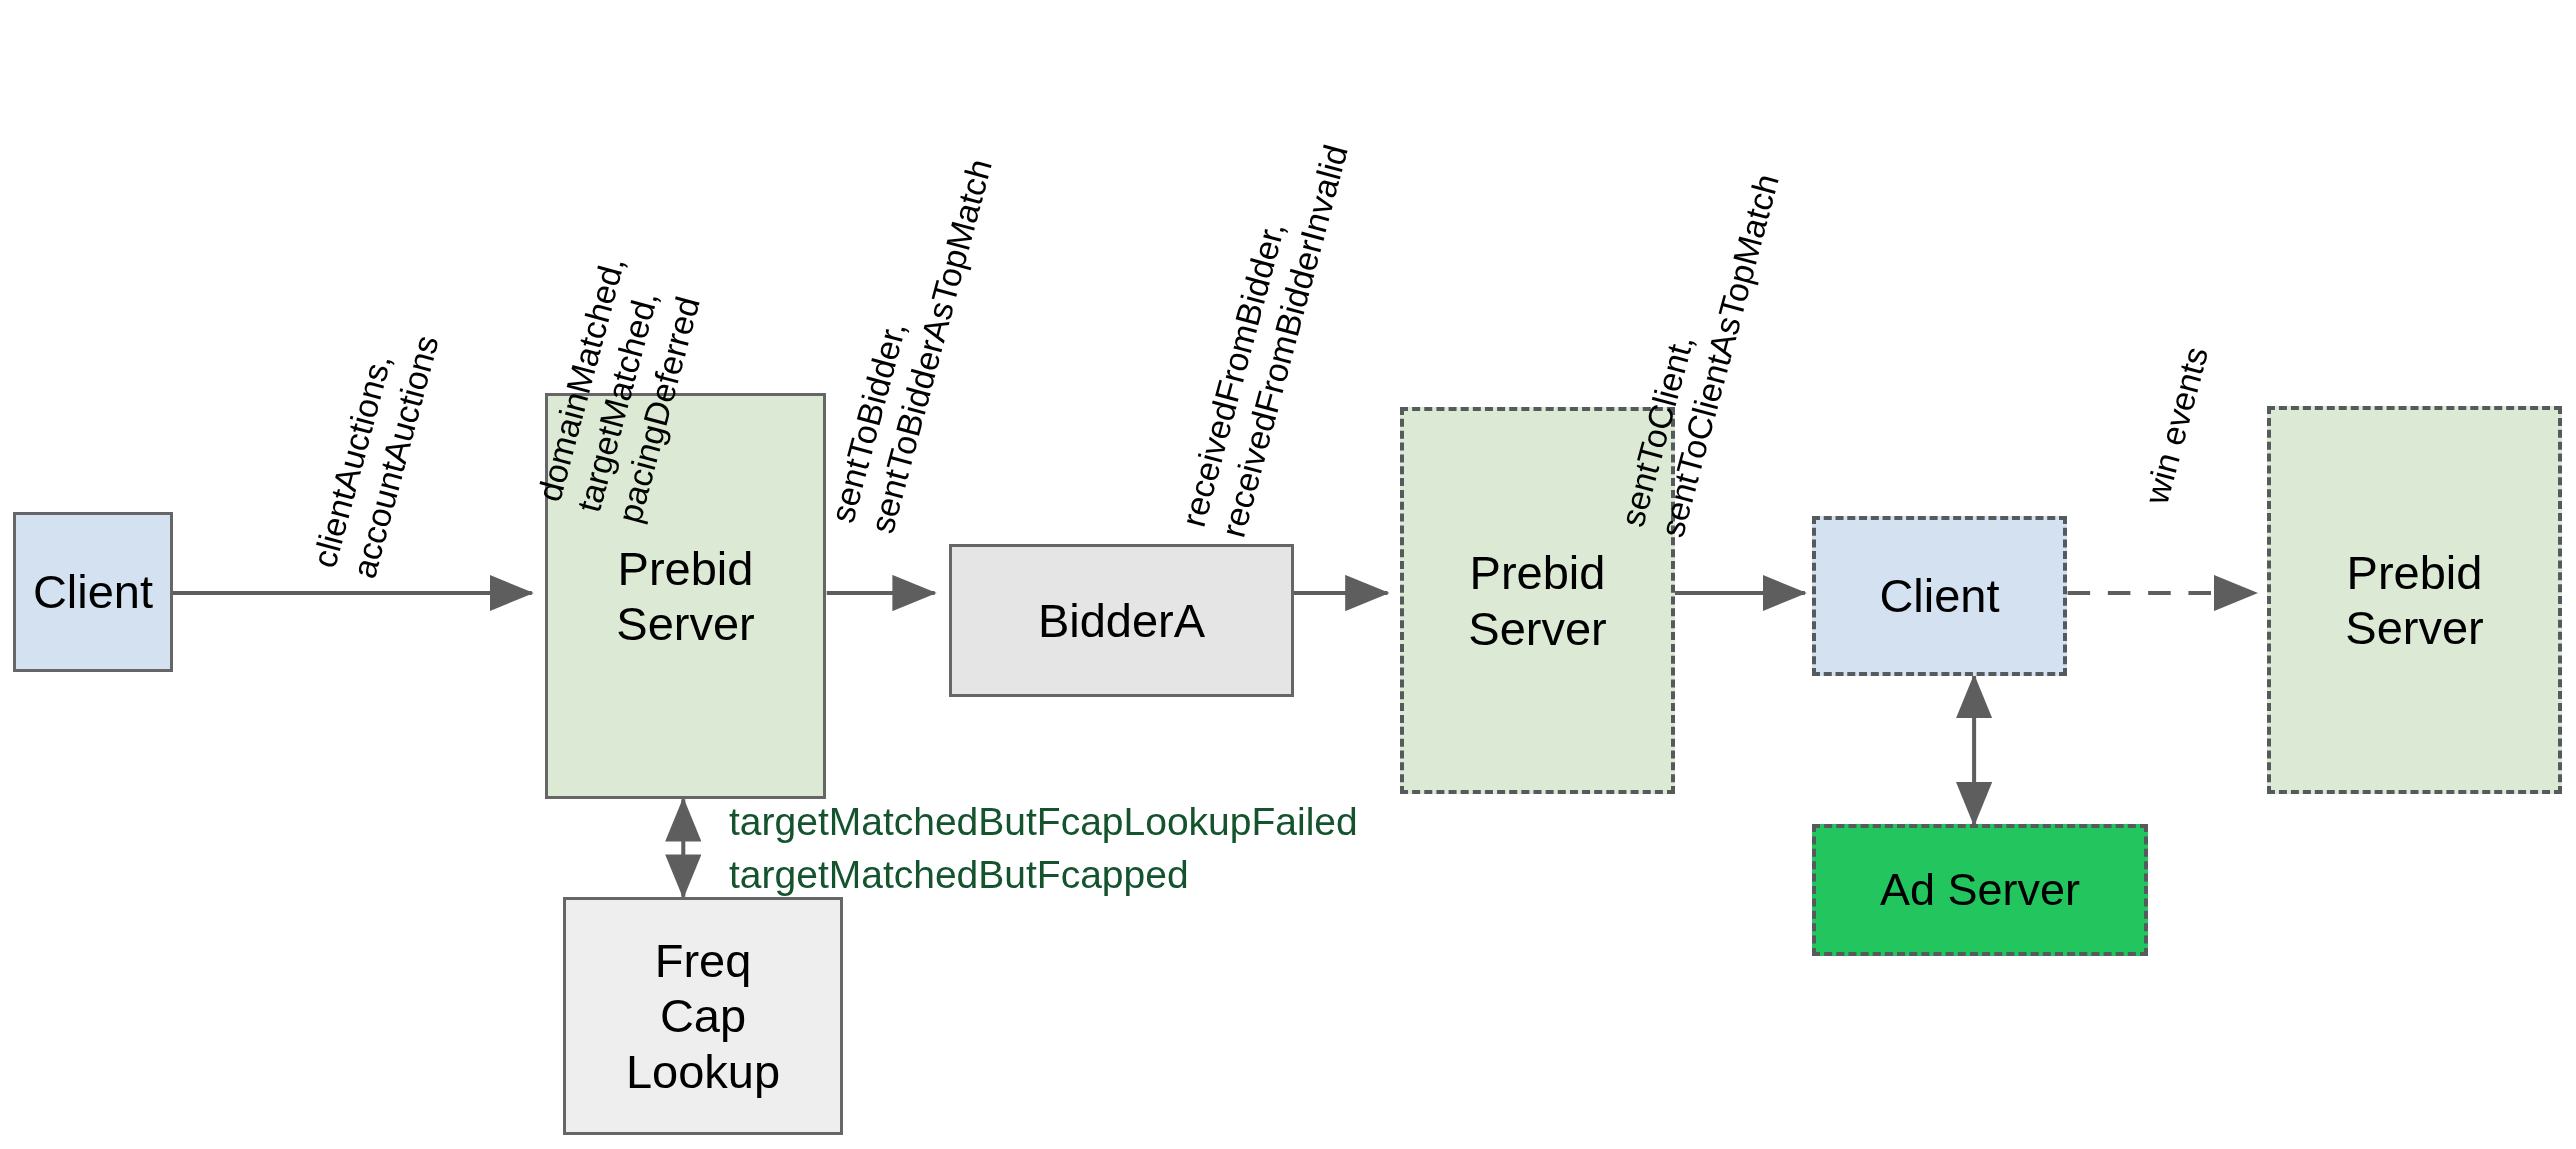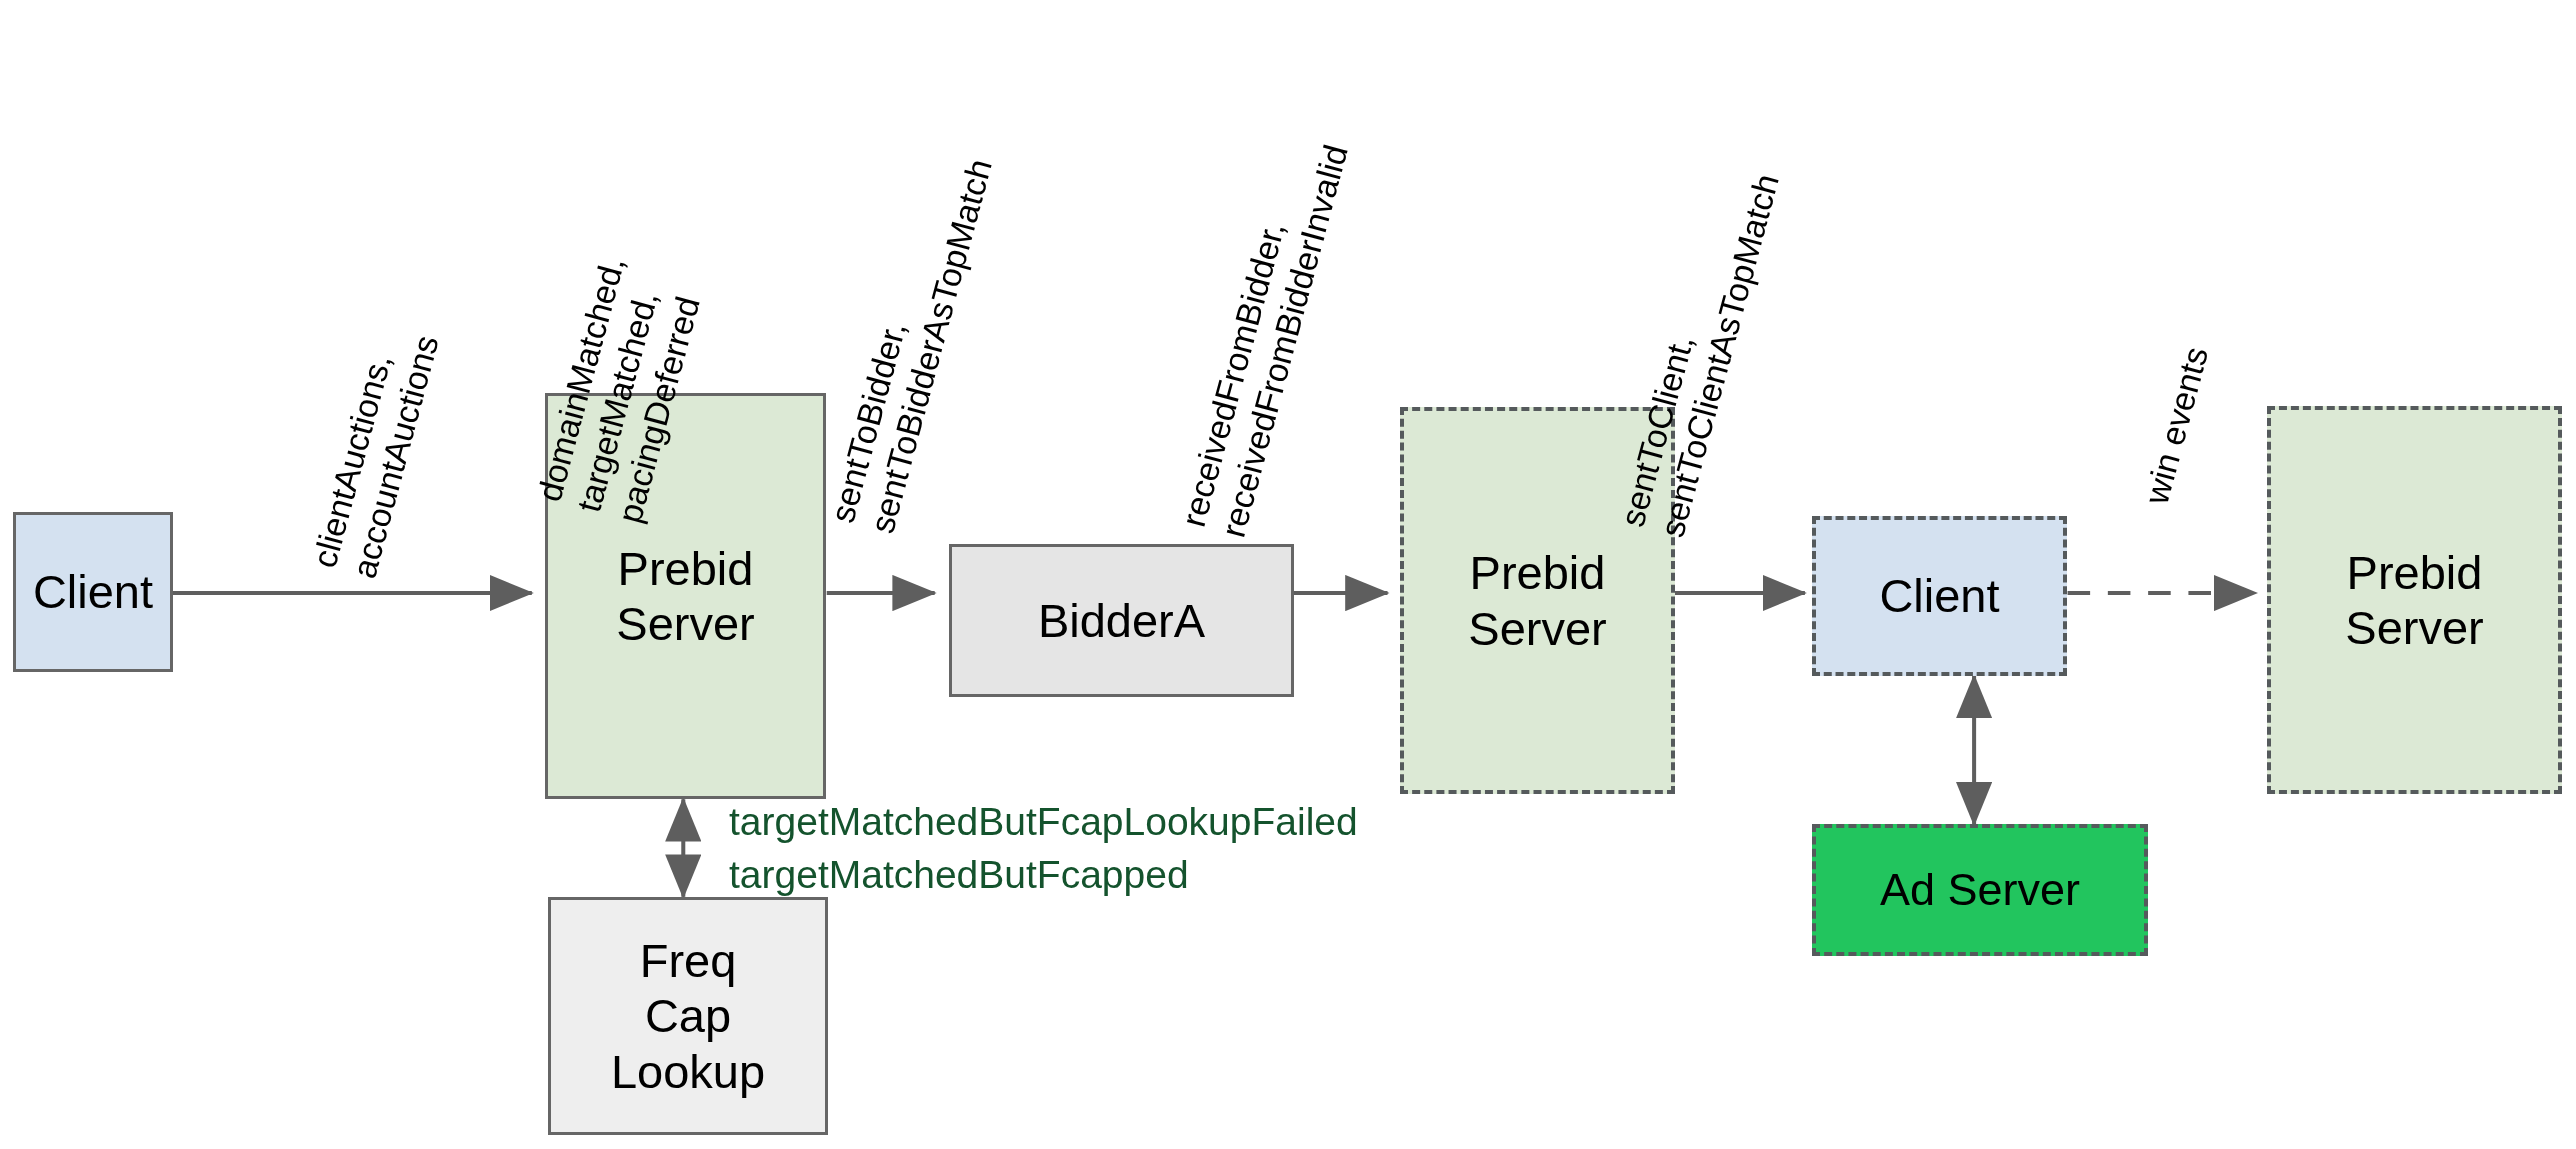"Freq" div.node { left: 548px -> 563px }
